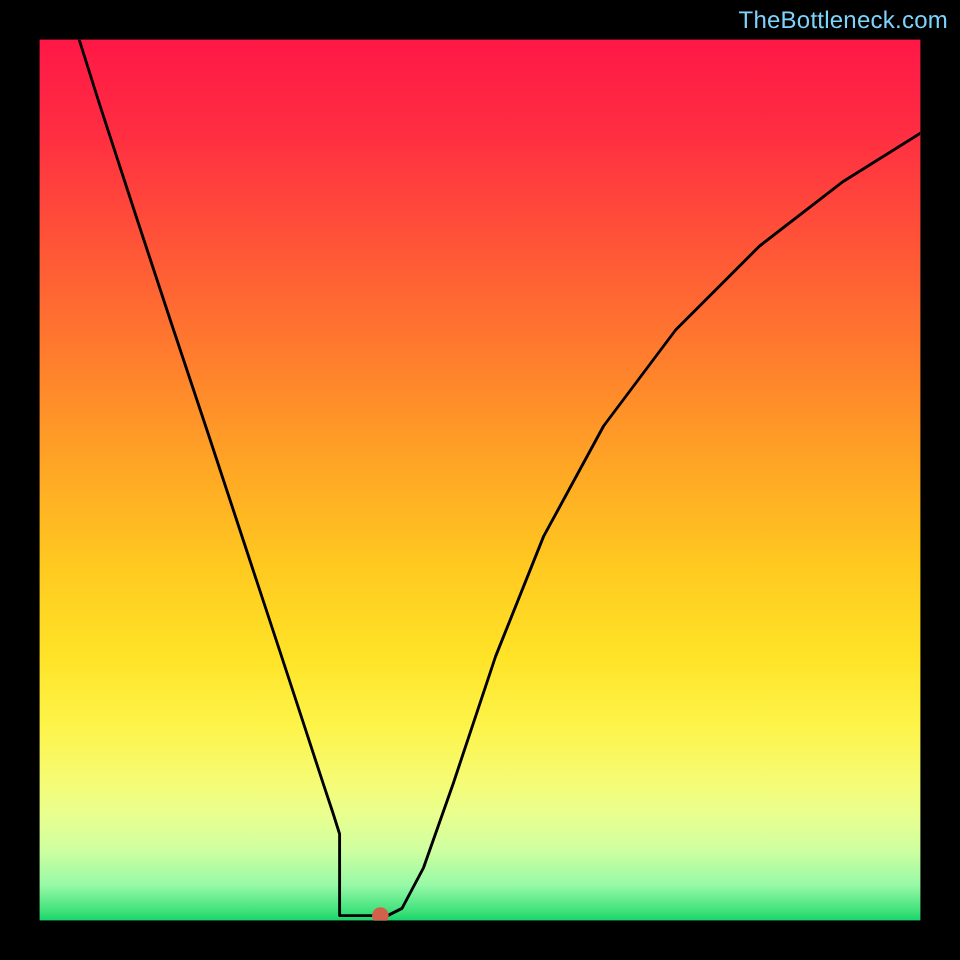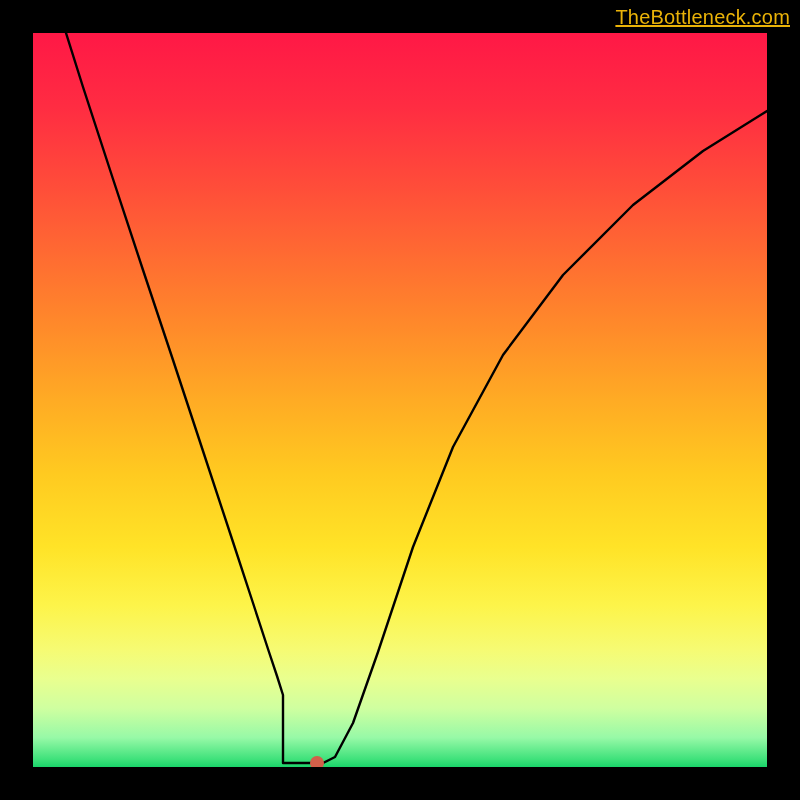"TheBottleneck.com" .watermark { color: #eab308 -> #7dd3fc; text-decoration: underline -> none }
